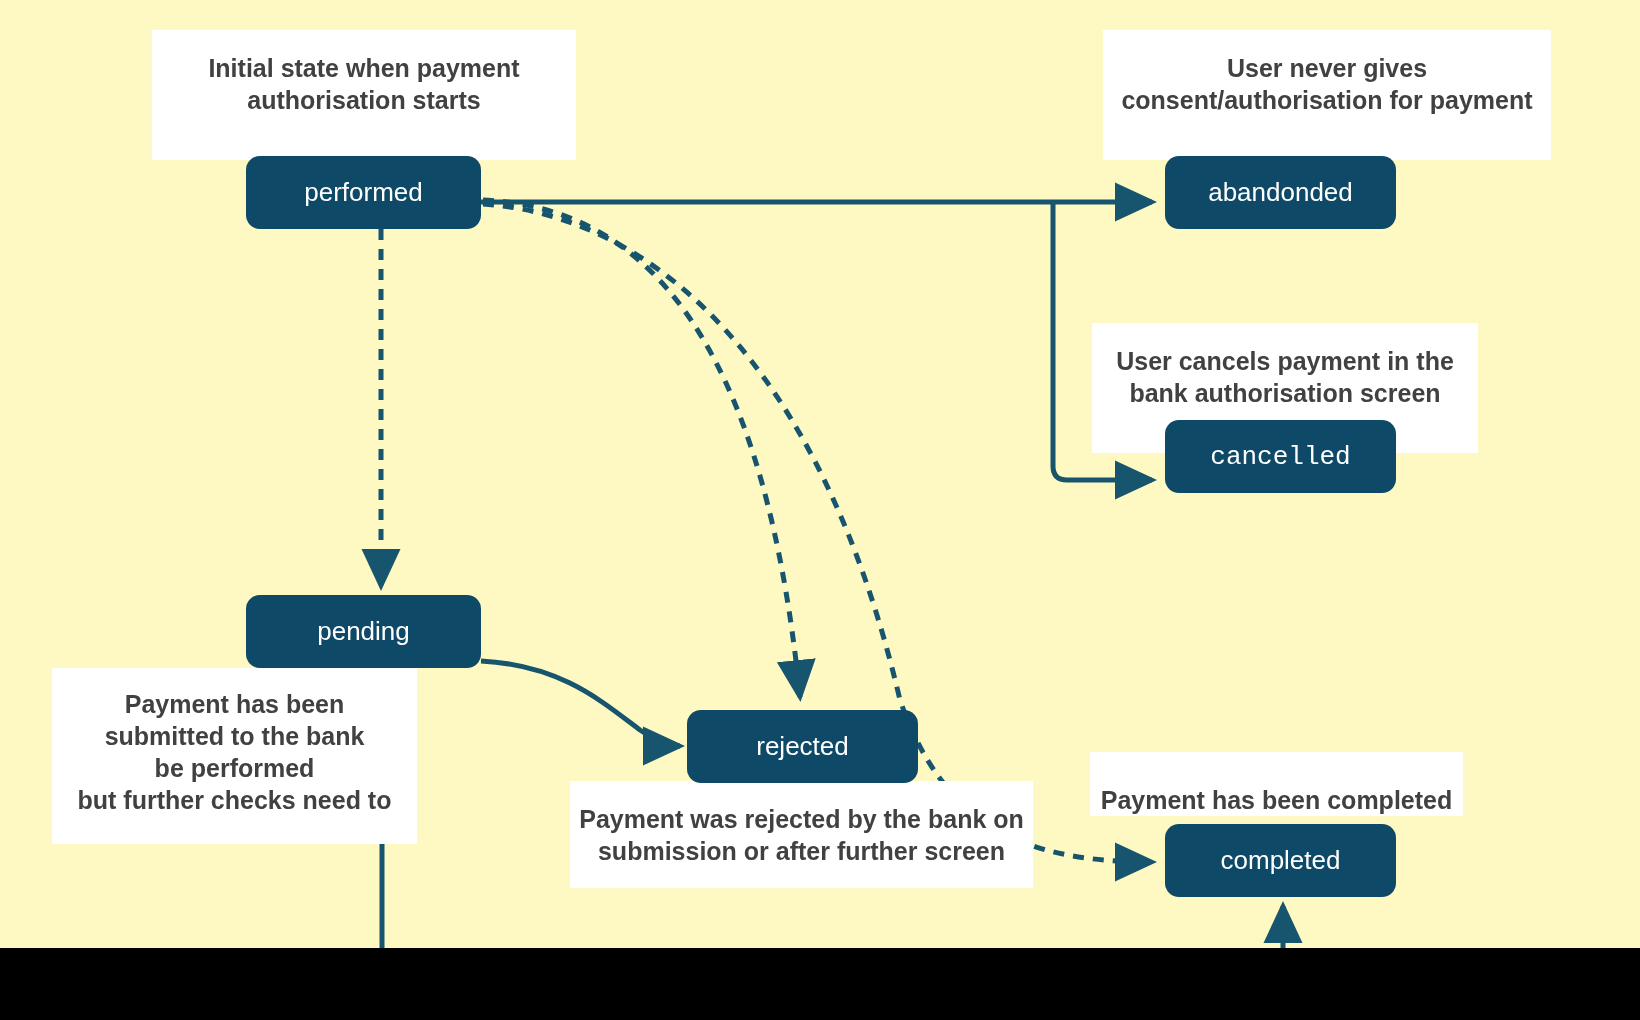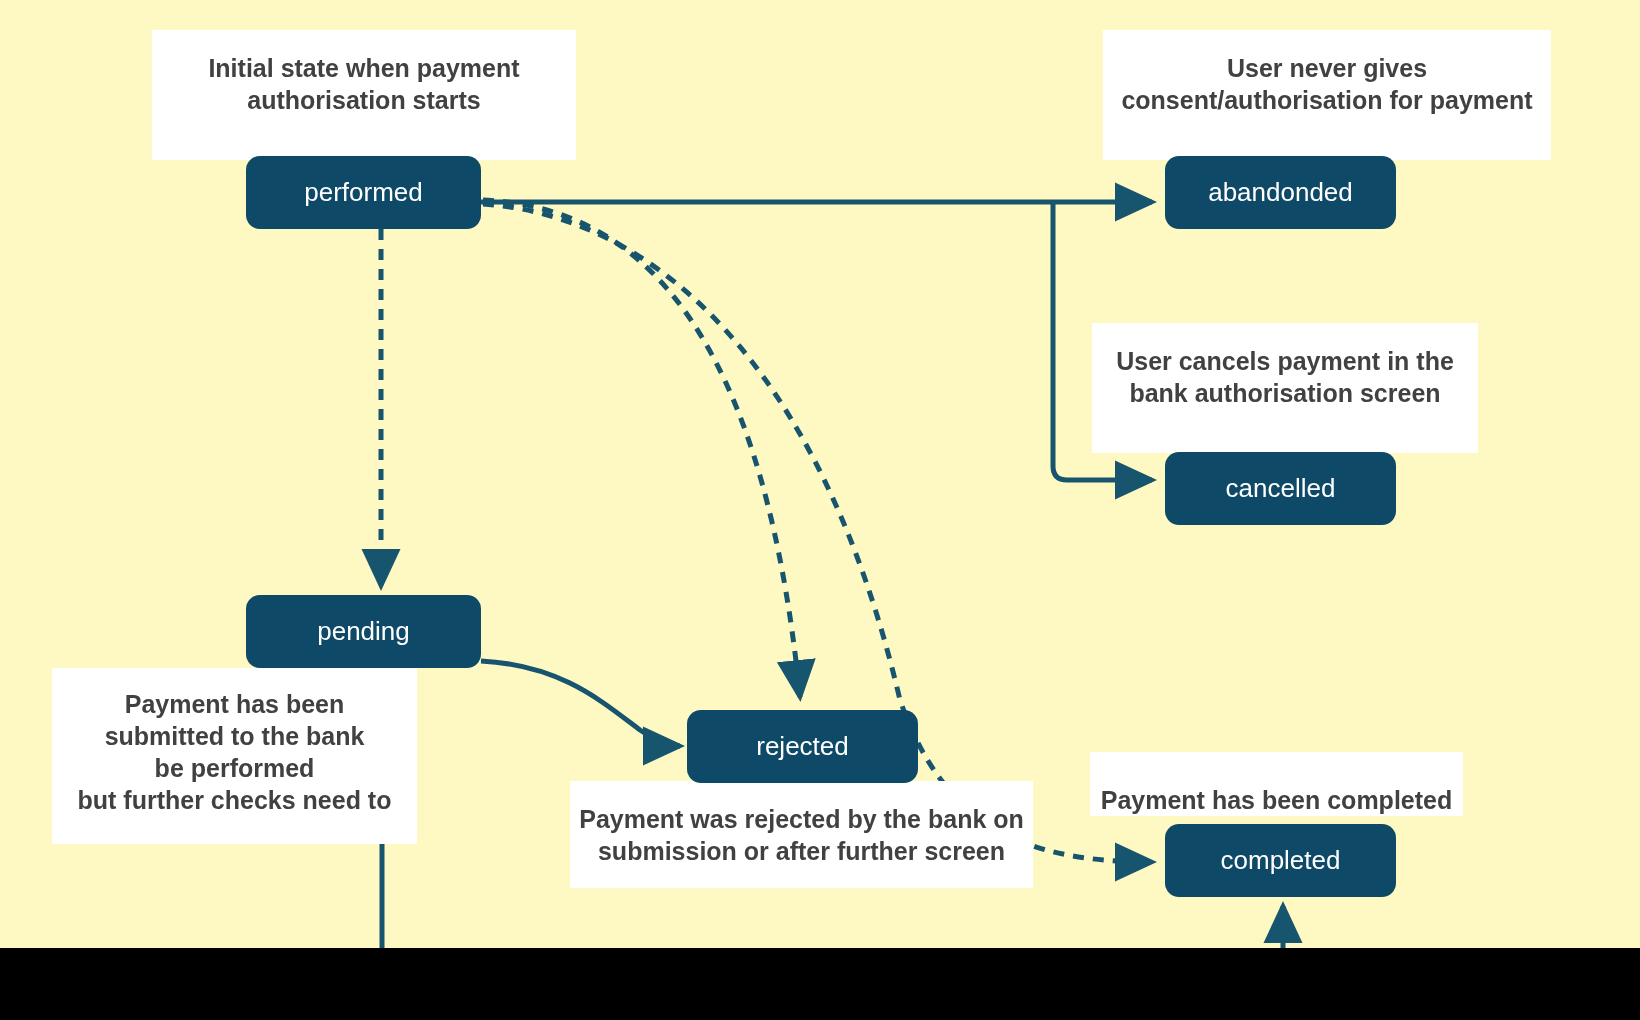"cancelled" div.state-node { font-family: none -> Liberation Mono, monospace; top: 452px -> 420px }
